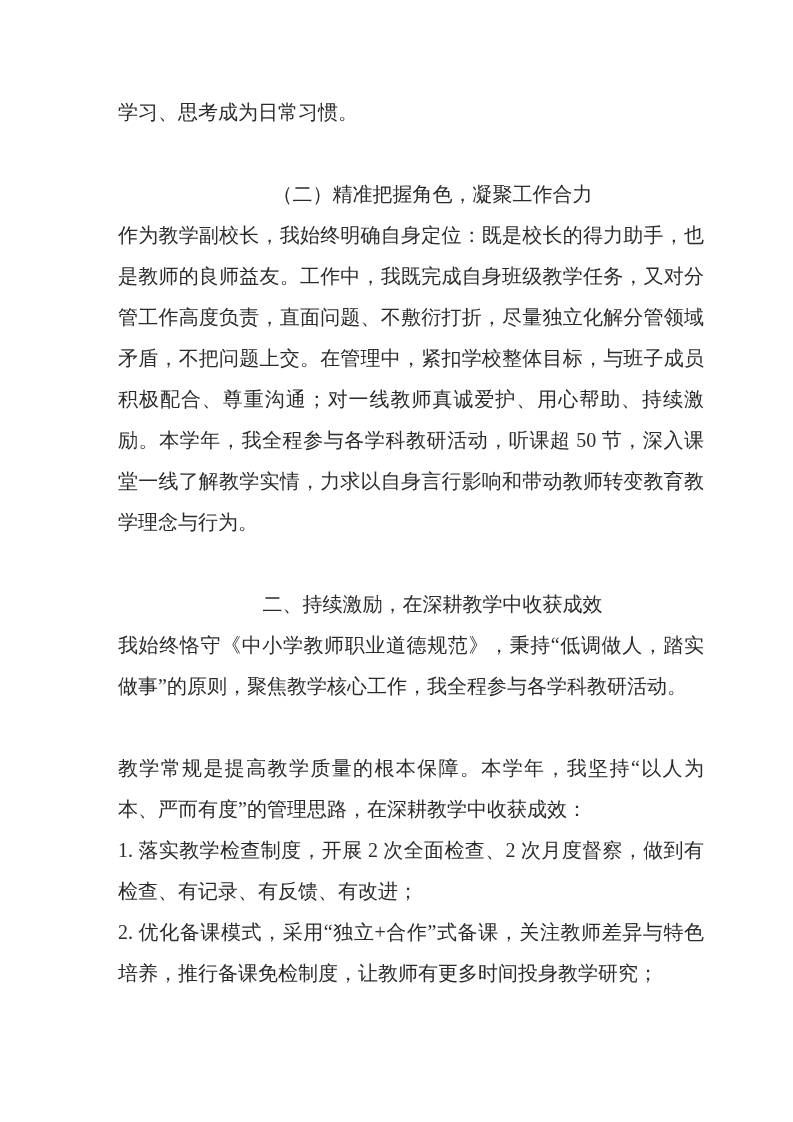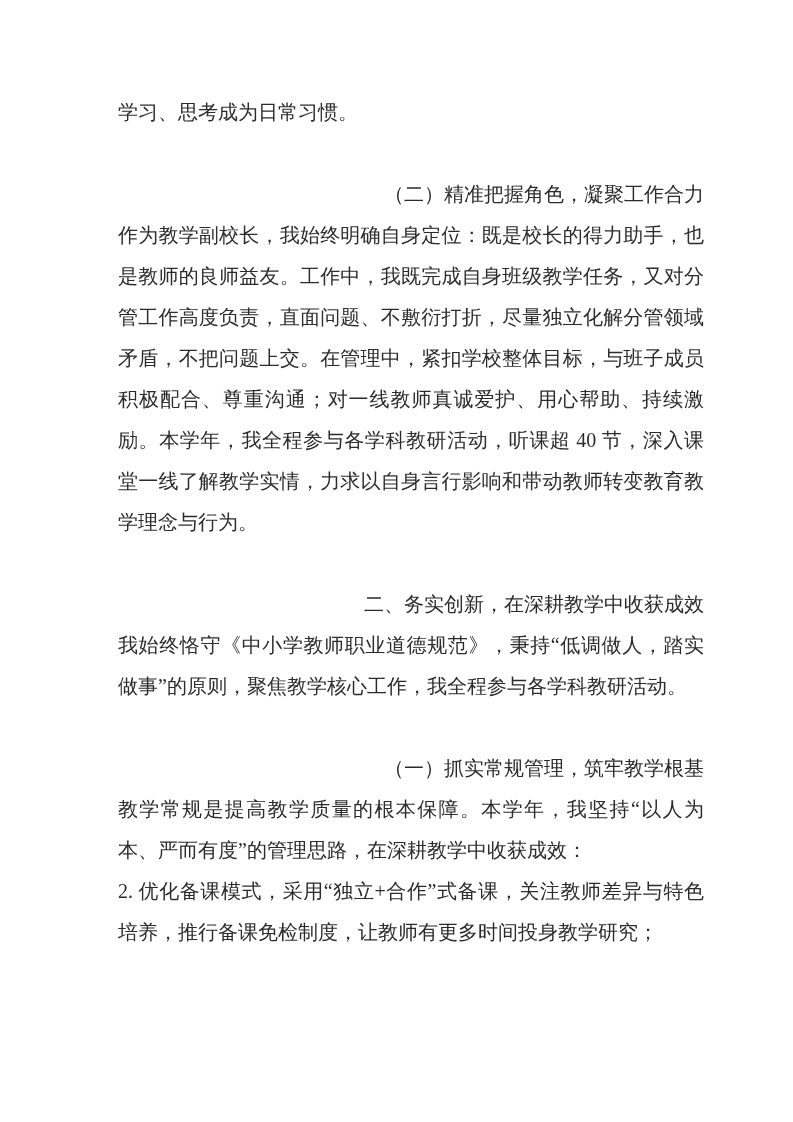"（二）精准把握角色，凝聚工作合力" .heading { text-align: right -> center }
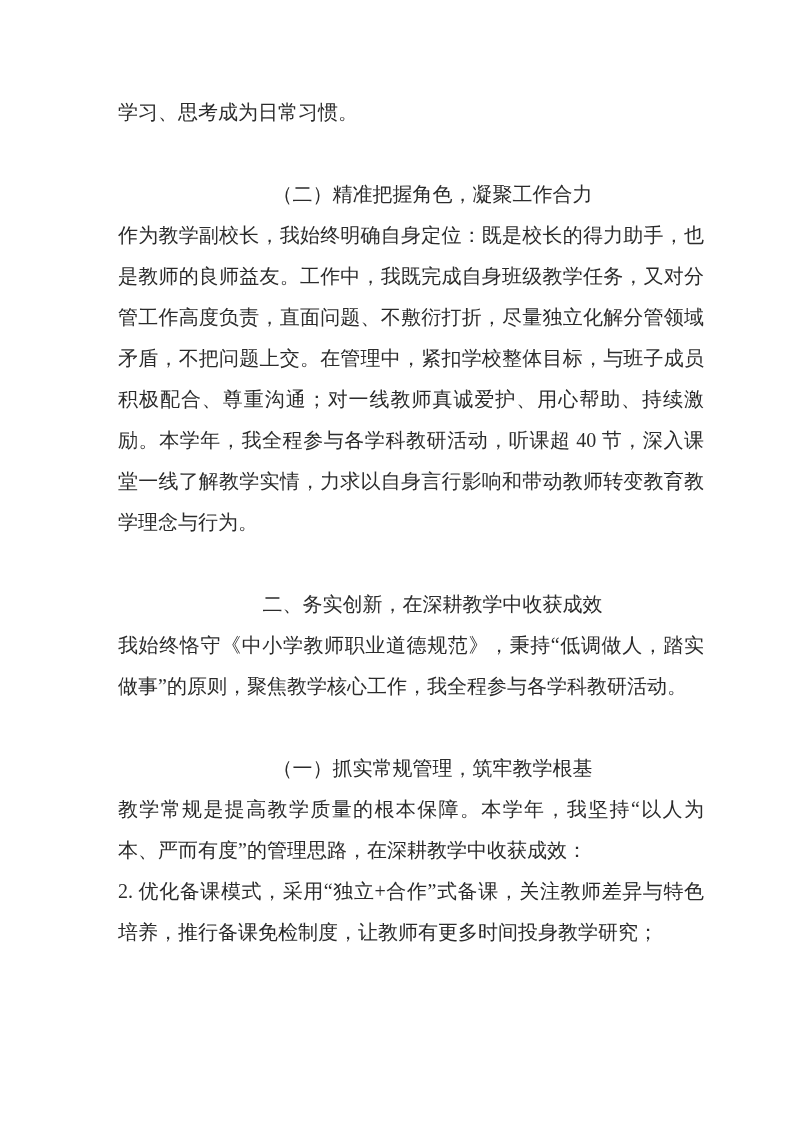"作为教学副校长，我始终明确自身定位：既是校长的得力助手，也是教师的良师益友。工作" p.block { text: 40 -> 50 }
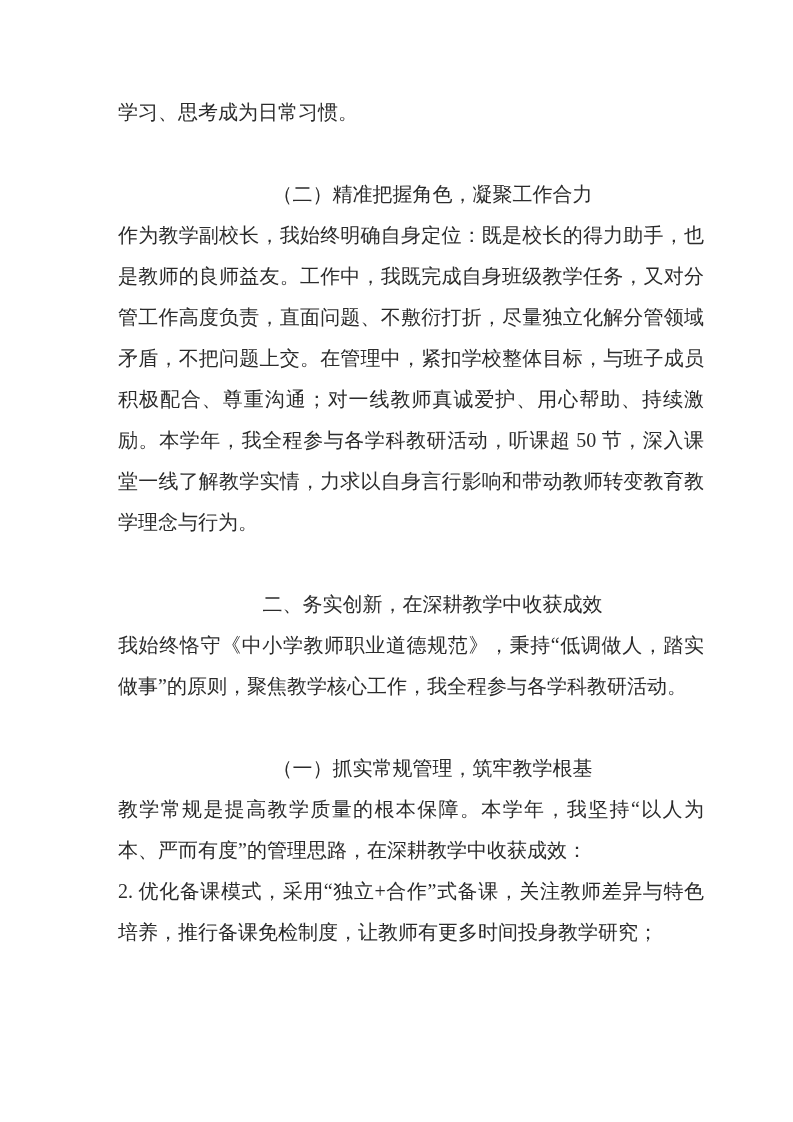"二、务实创新，在深耕教学中收获成效" p.block { text: 务实创新 -> 持续激励 }
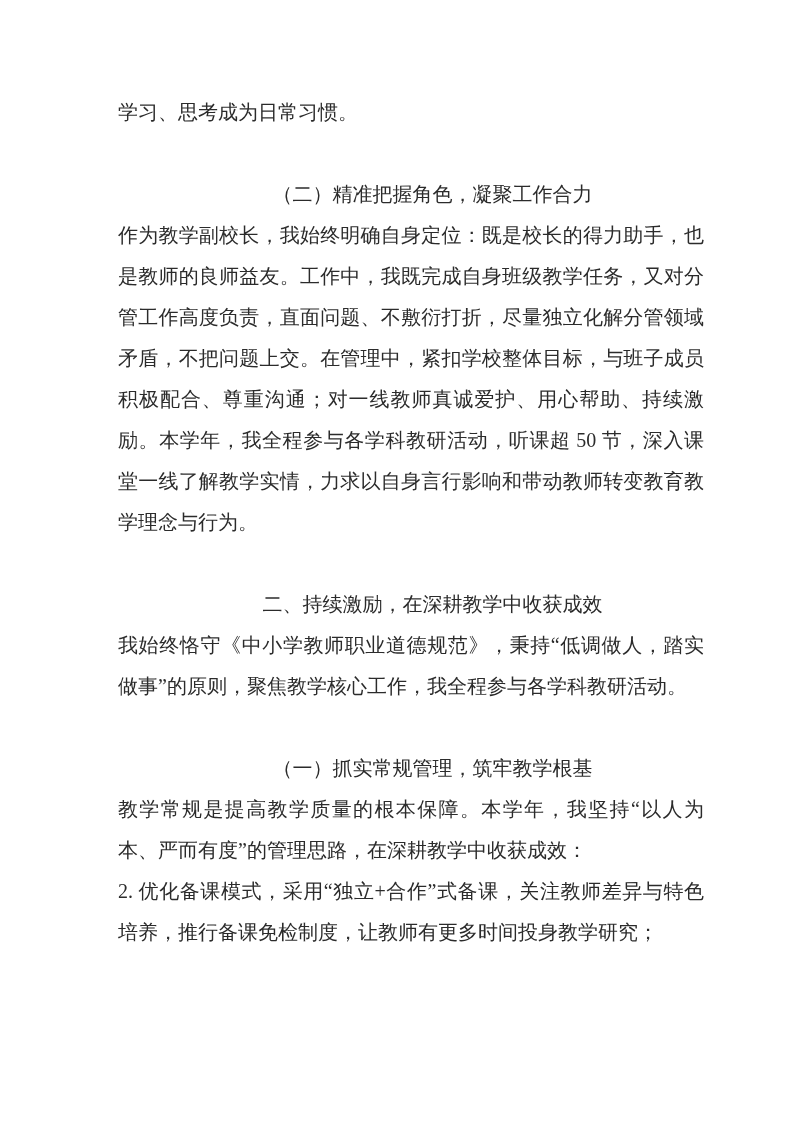"（一）抓实常规管理，筑牢教学根基" p.block { html: <p>（一）抓实常规管理，筑牢教学根基</p> -> none }
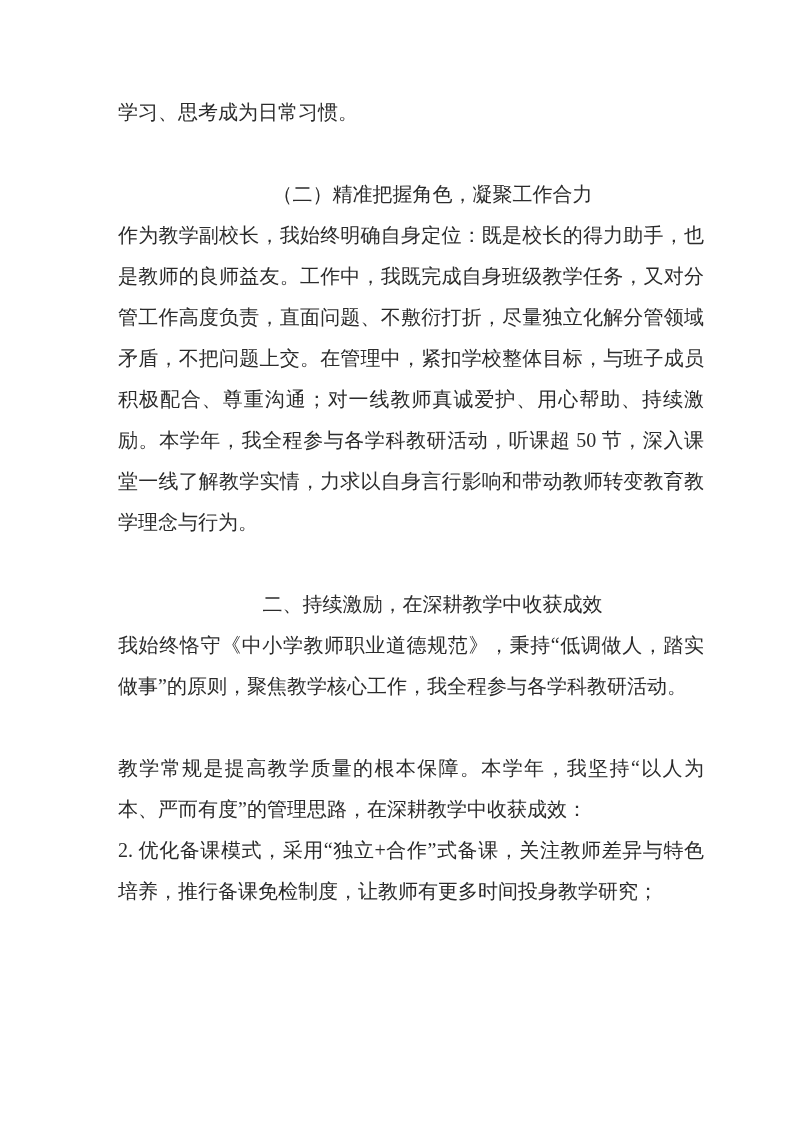"1. 落实教学检查制度，开展 2 次全面检查、2" p.block { html: none -> <p>1. 落实教学检查制度，开展 2 次全面检查、2 次月度督察，做到有检查、有记录、有反馈、有改进；</p> }
